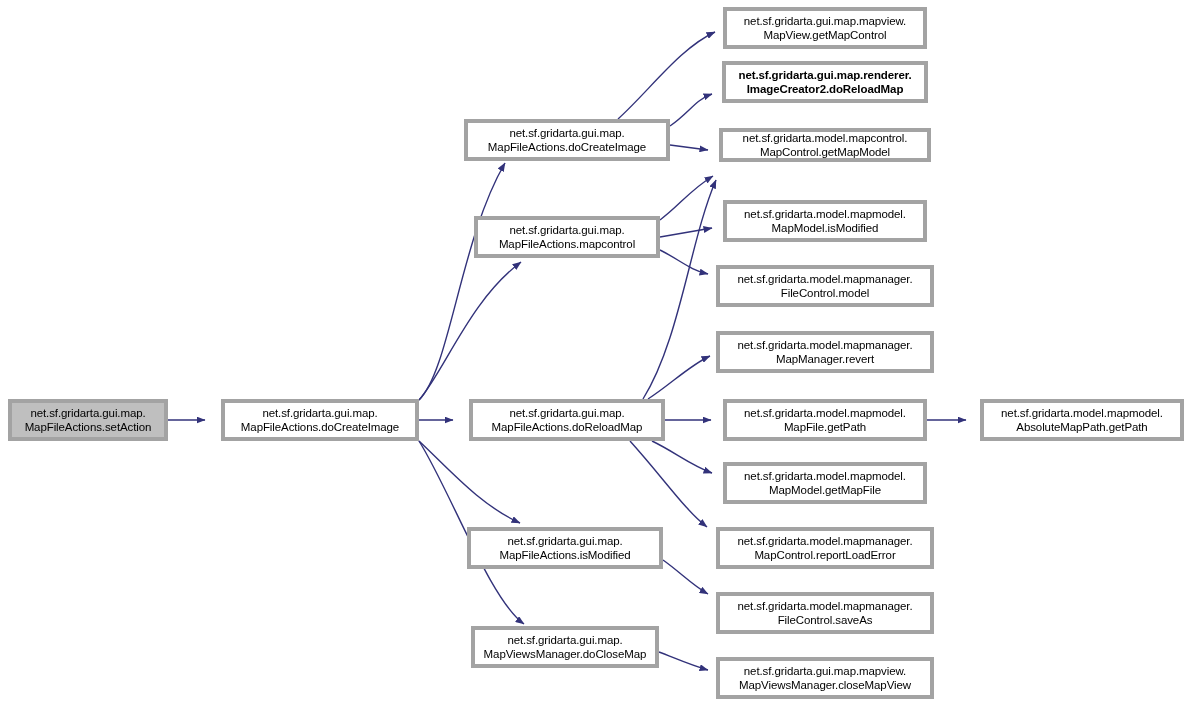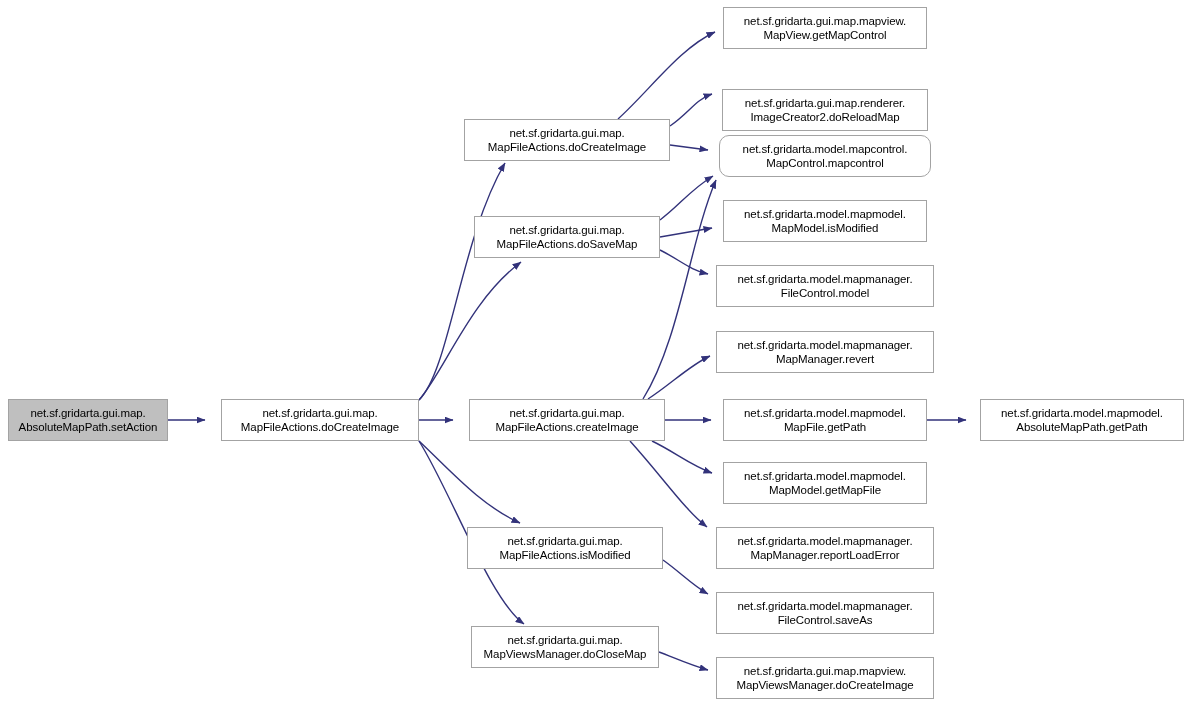"net.sf.gridarta.gui.map.mapview." .node { border: 1px solid #a3a3a3 -> 4px solid #a3a3a3 }
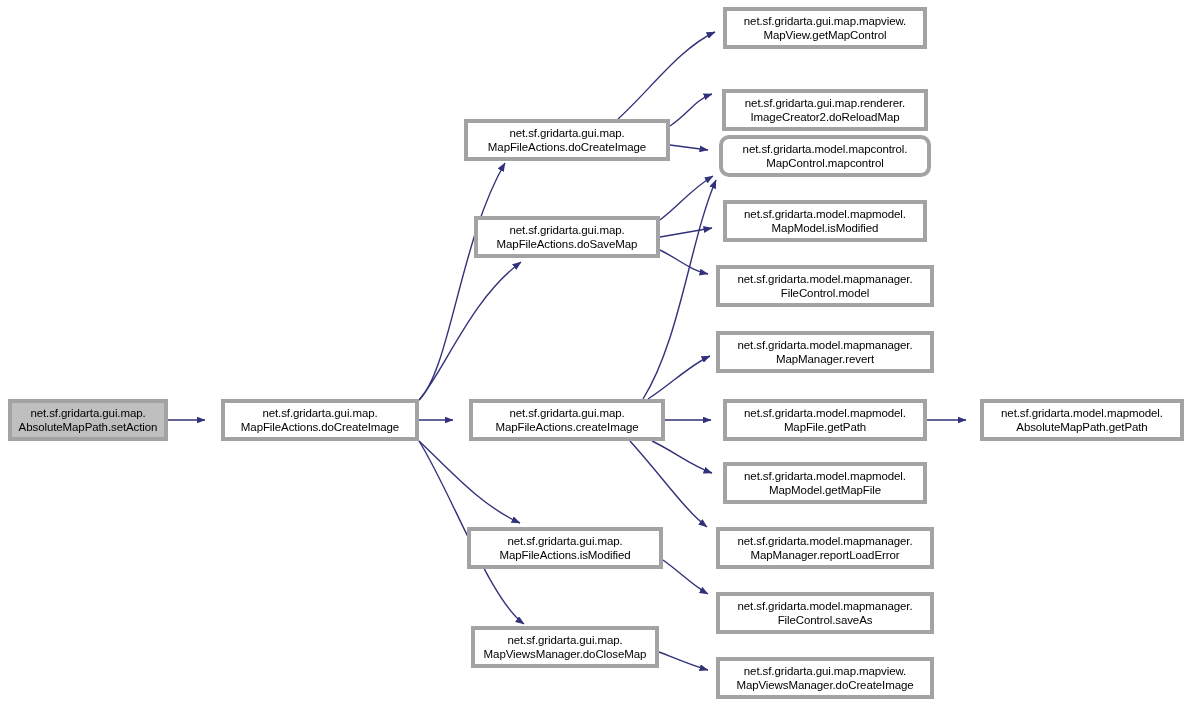"net.sf.gridarta.gui.map.renderer." div.node { font-weight: none -> bold; top: 89px -> 61px }
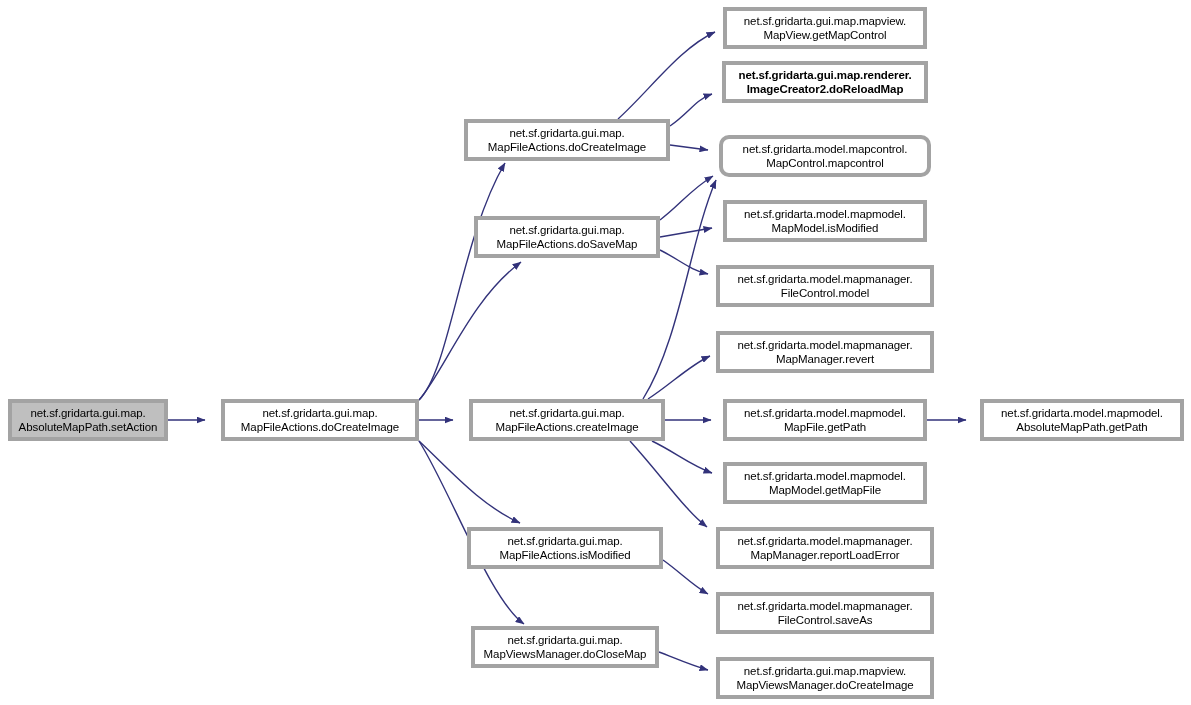"net.sf.gridarta.model.mapcontrol." div.node { border-radius: 10px -> none; height: 42px -> 34px; top: 135px -> 128px }
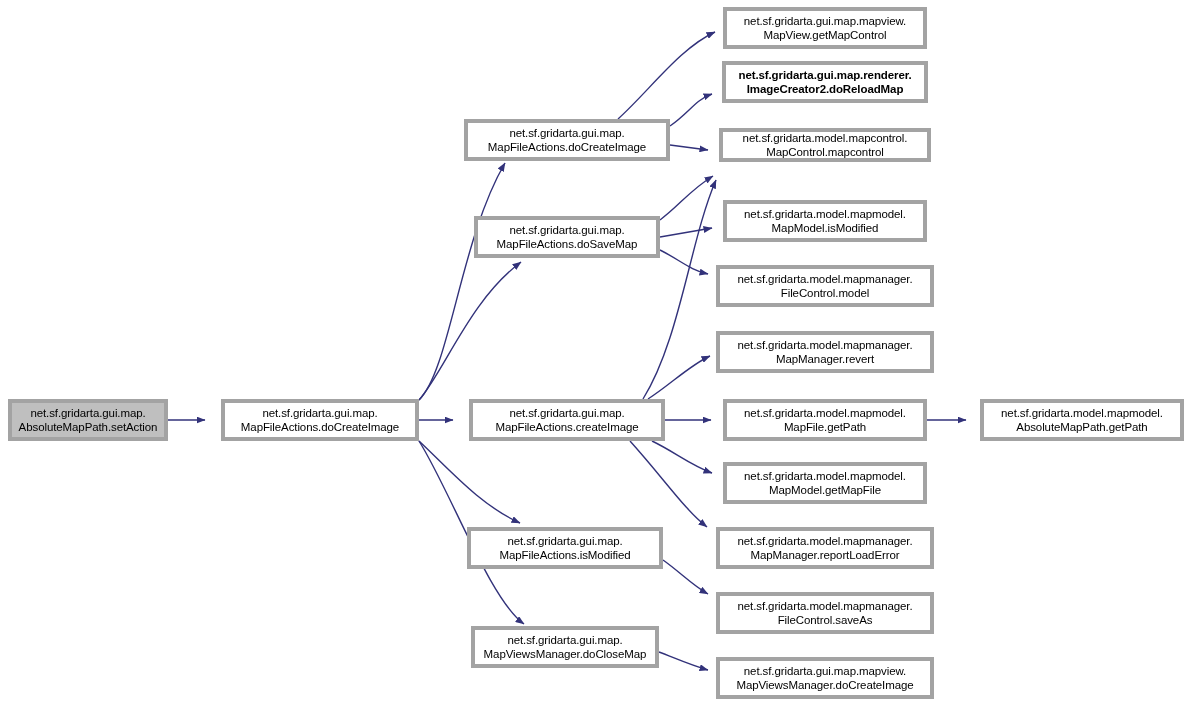"MapControl.mapcontrol" span.ln { text: MapControl.mapcontrol -> MapControl.getMapModel }
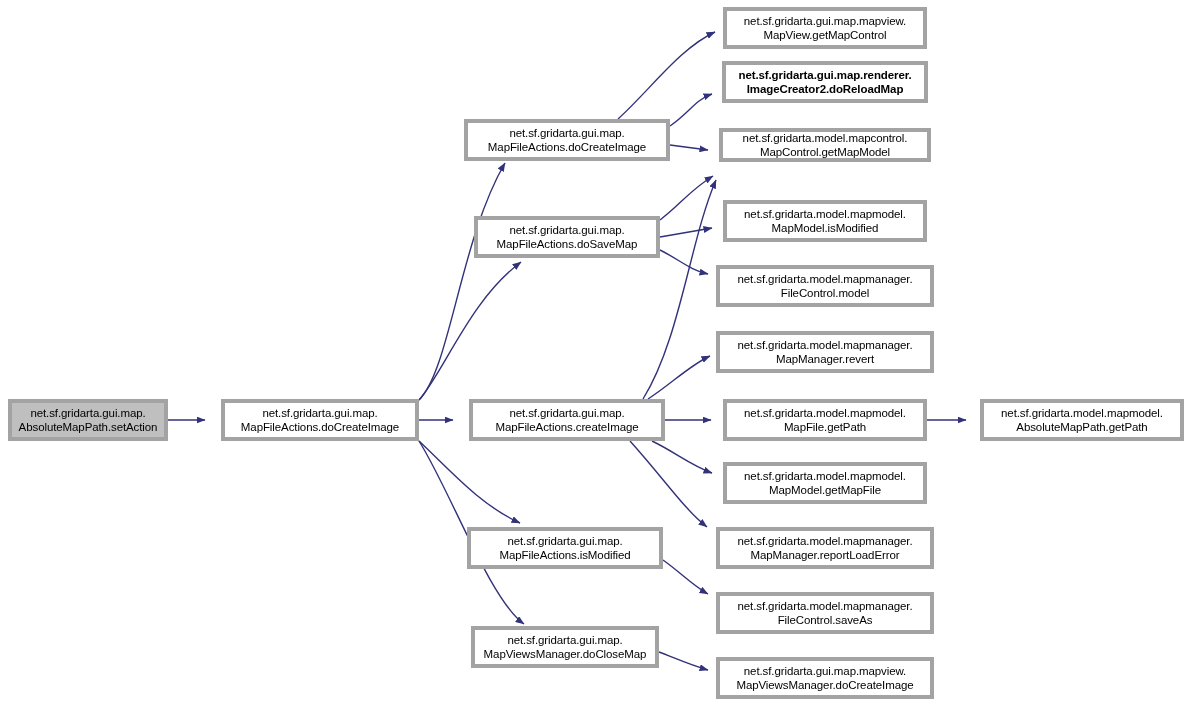"MapFileActions.doSaveMap" span.ln { text: MapFileActions.doSaveMap -> MapFileActions.mapcontrol }
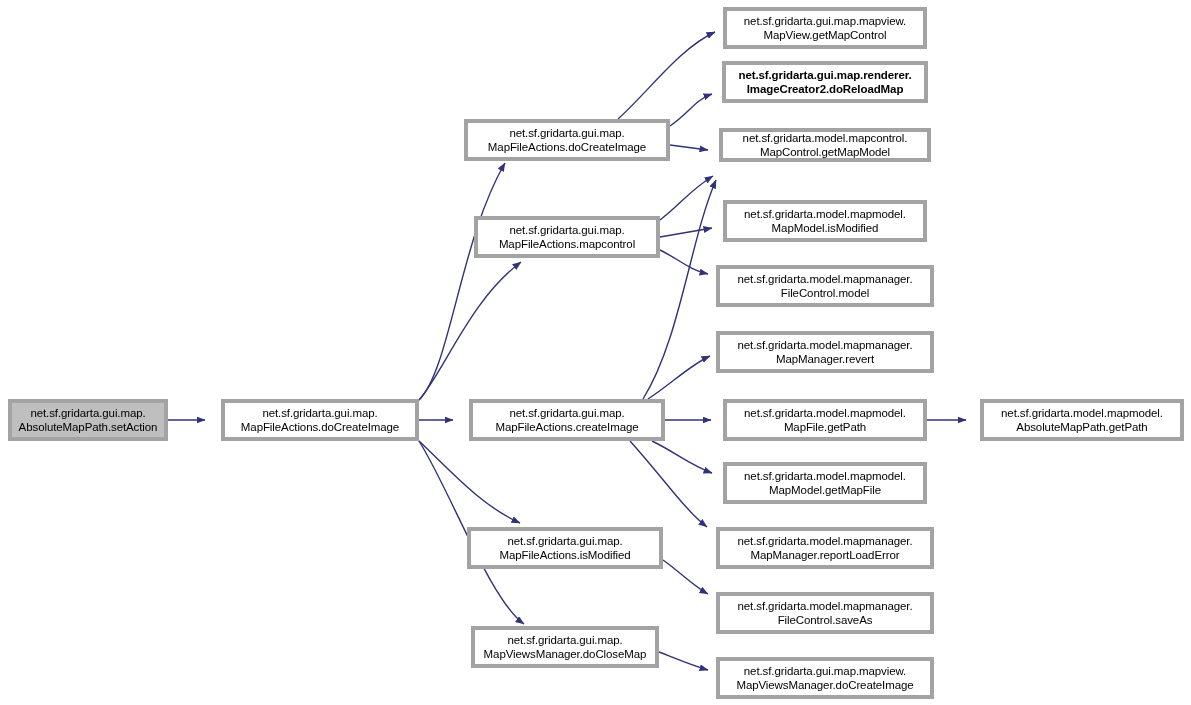"AbsoluteMapPath.setAction" span.ln { text: AbsoluteMapPath.setAction -> MapFileActions.setAction }
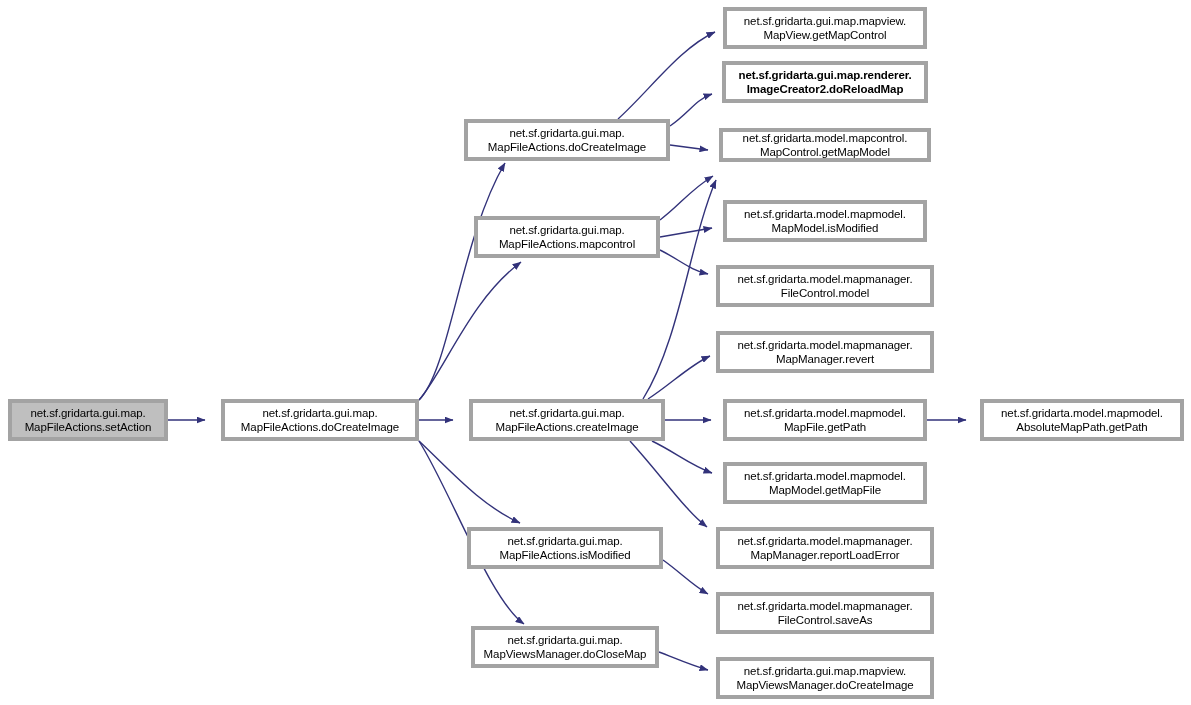"MapFileActions.createImage" span.ln { text: MapFileActions.createImage -> MapFileActions.doReloadMap }
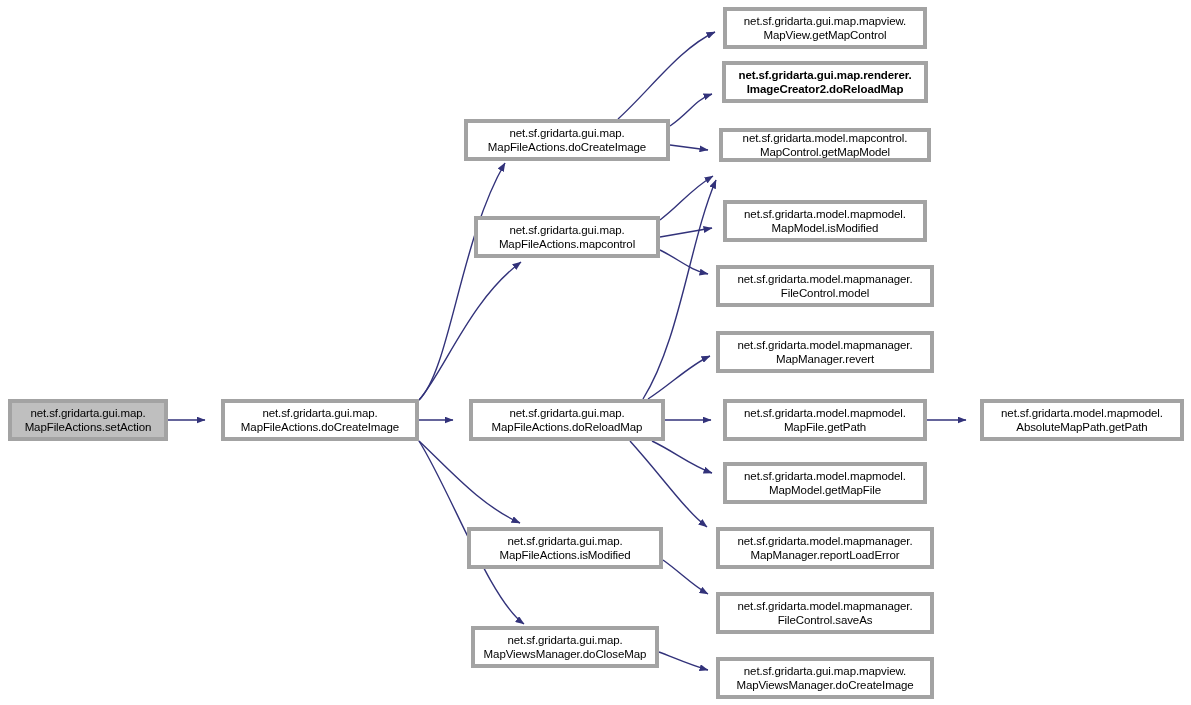"MapManager.reportLoadError" span.ln { text: MapManager.reportLoadError -> MapControl.reportLoadError }
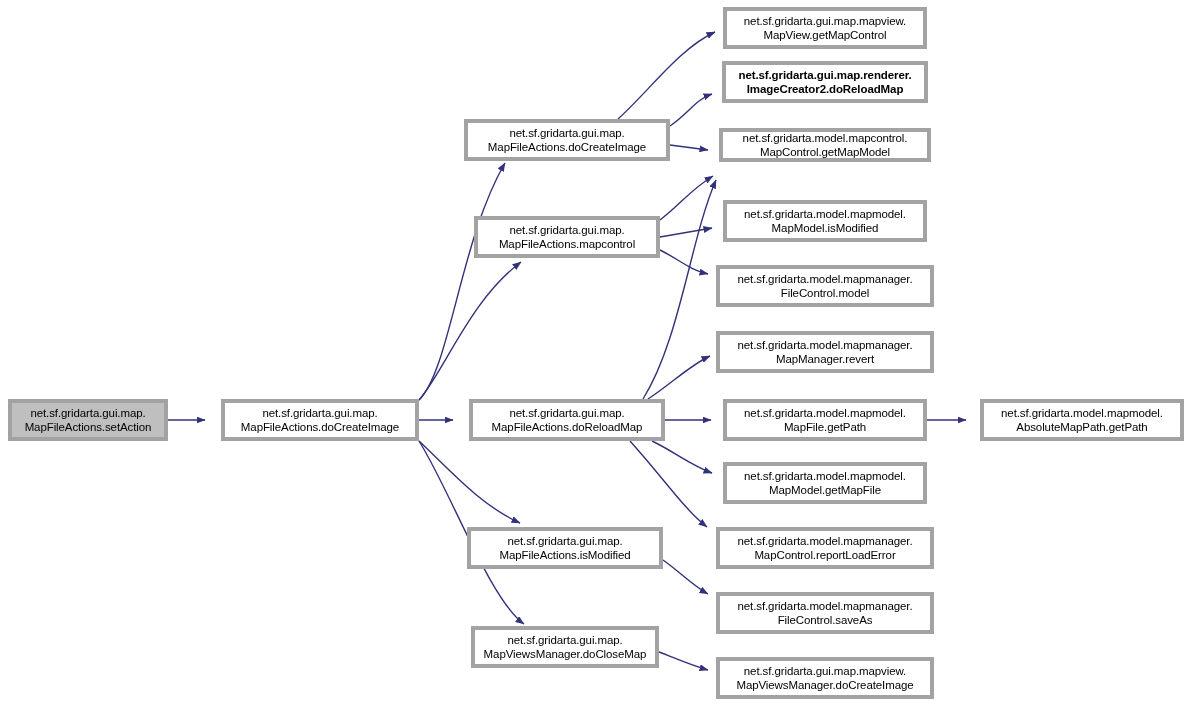"MapViewsManager.doCreateImage" span.ln { text: MapViewsManager.doCreateImage -> MapViewsManager.closeMapView }
